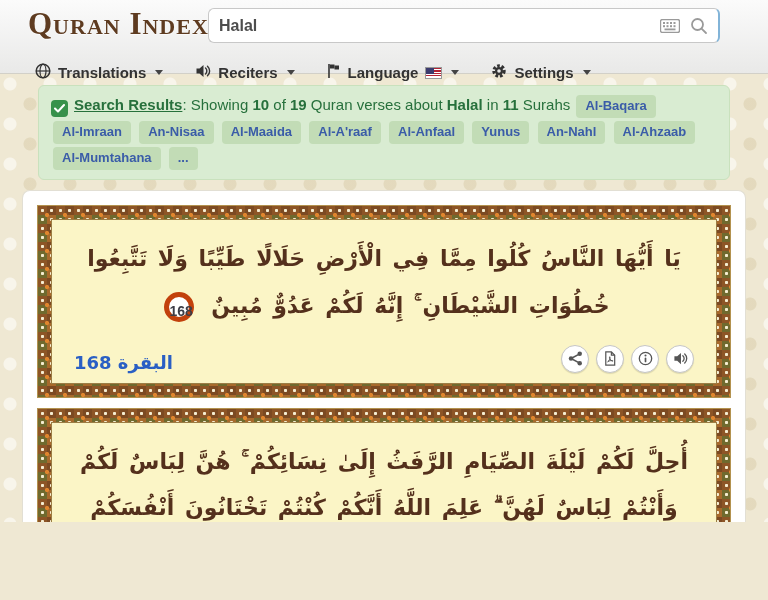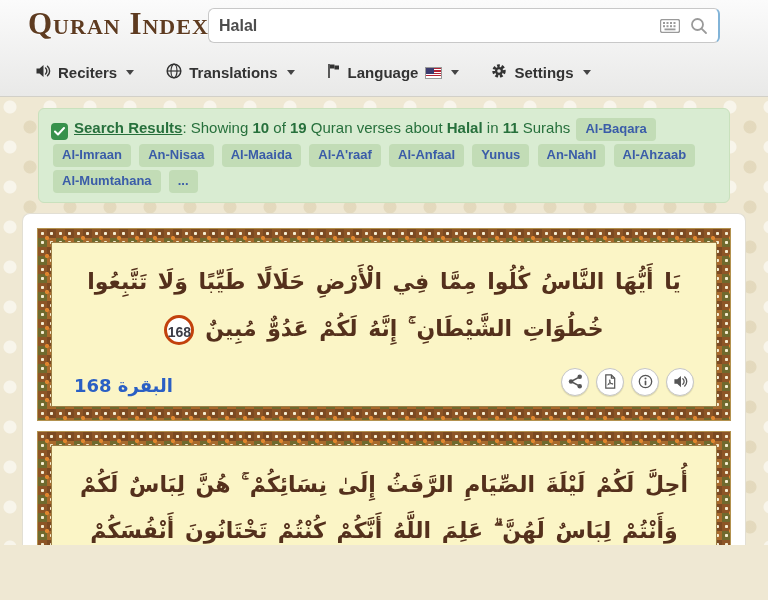"Quran Index" .header { height: 97px -> 74px }
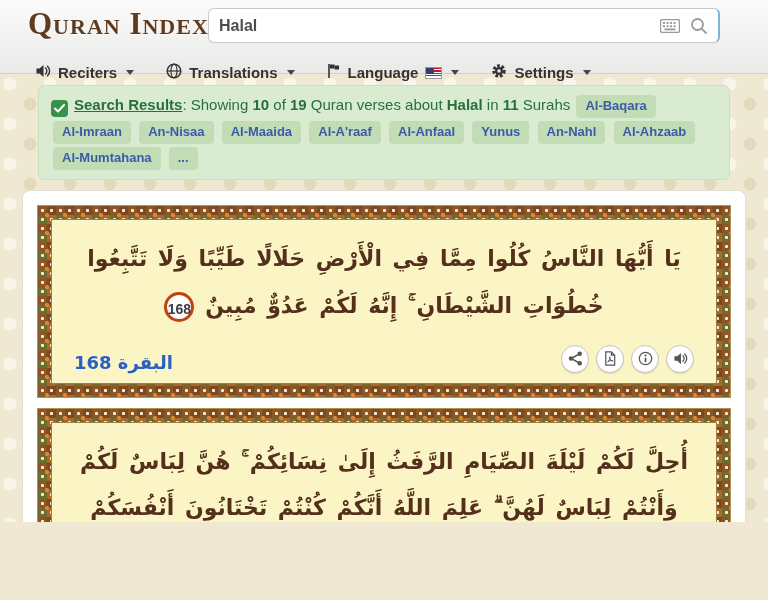"Reciters" div.navitem { order: before "Translations" -> after "Translations" }
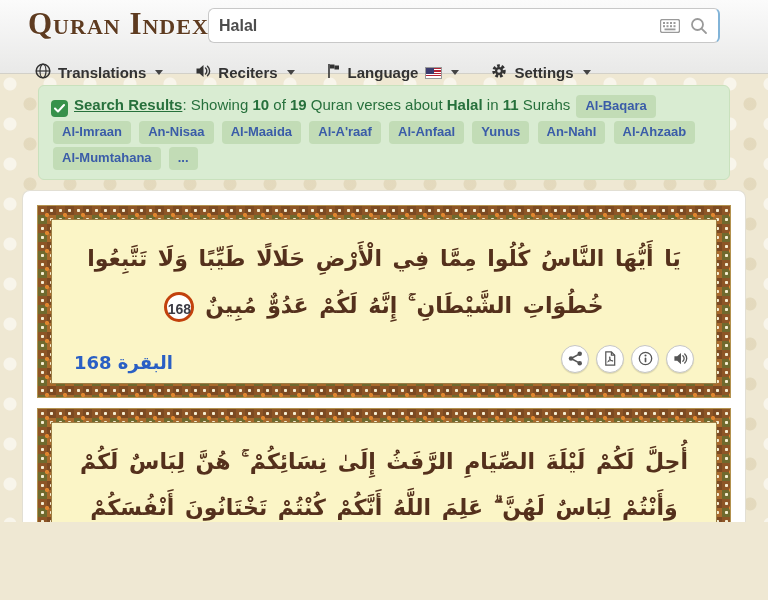"168" .vnum { border: 3px solid #c2410c -> 5px solid #c2410c; margin: 0 0 -> 0 6px }
